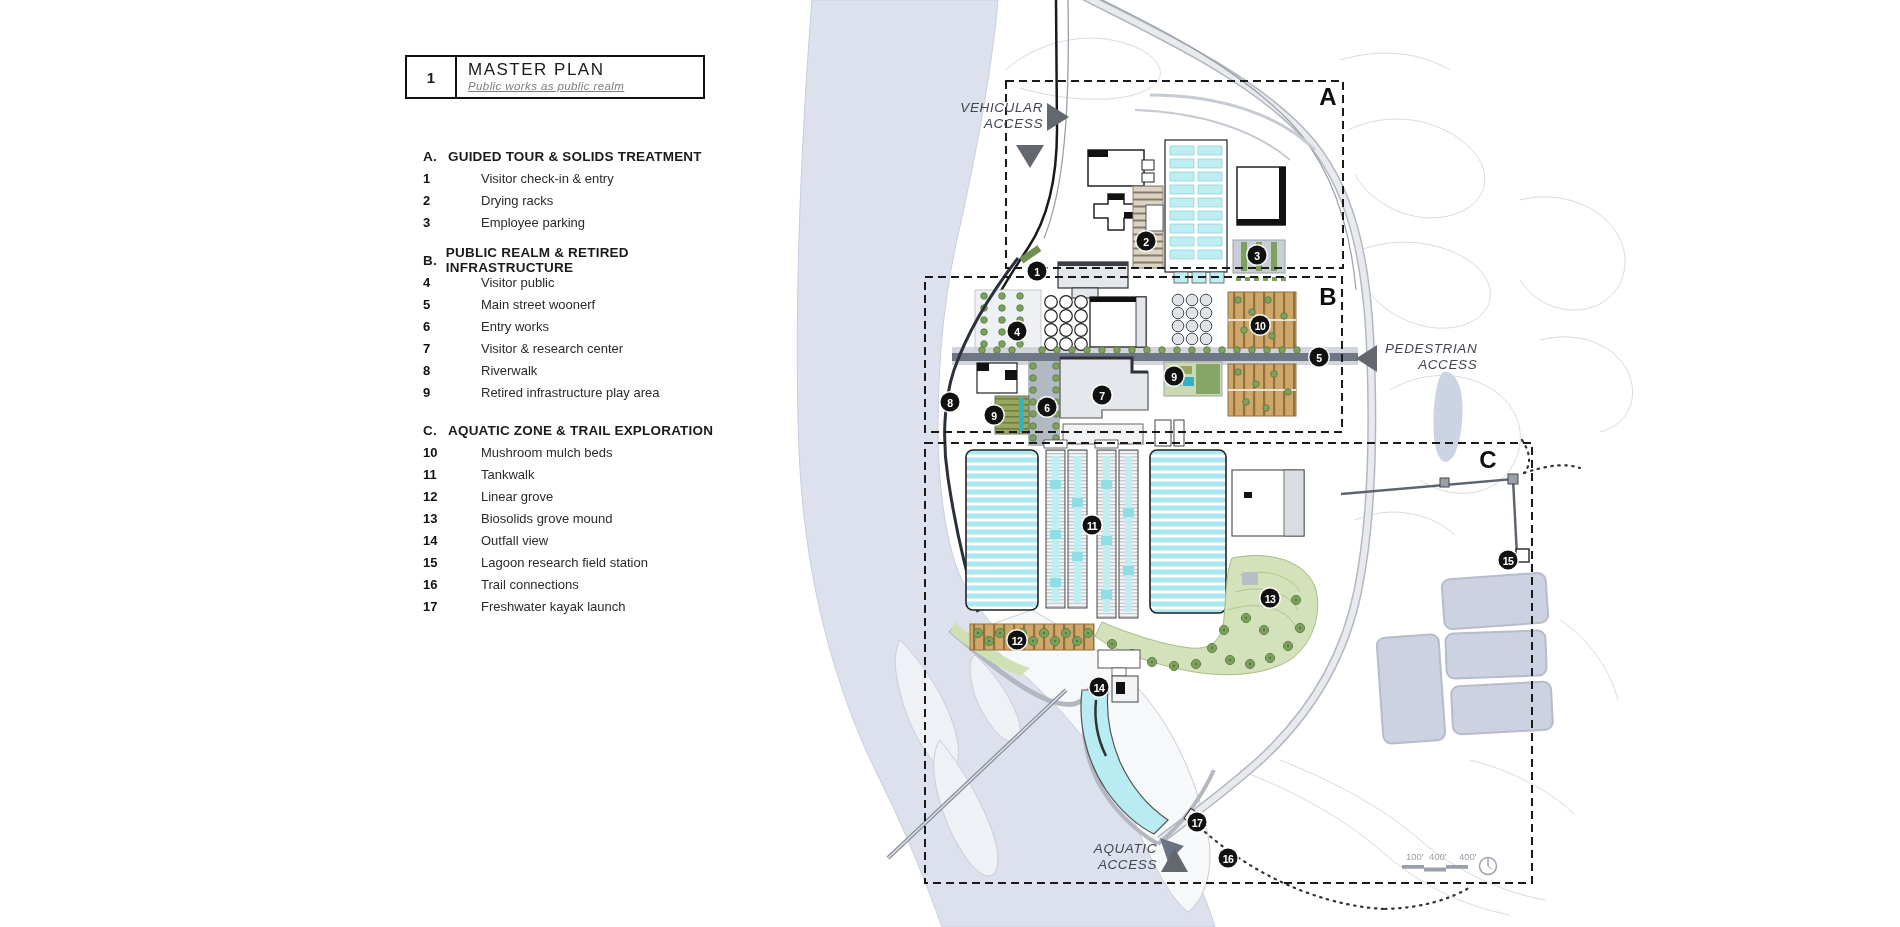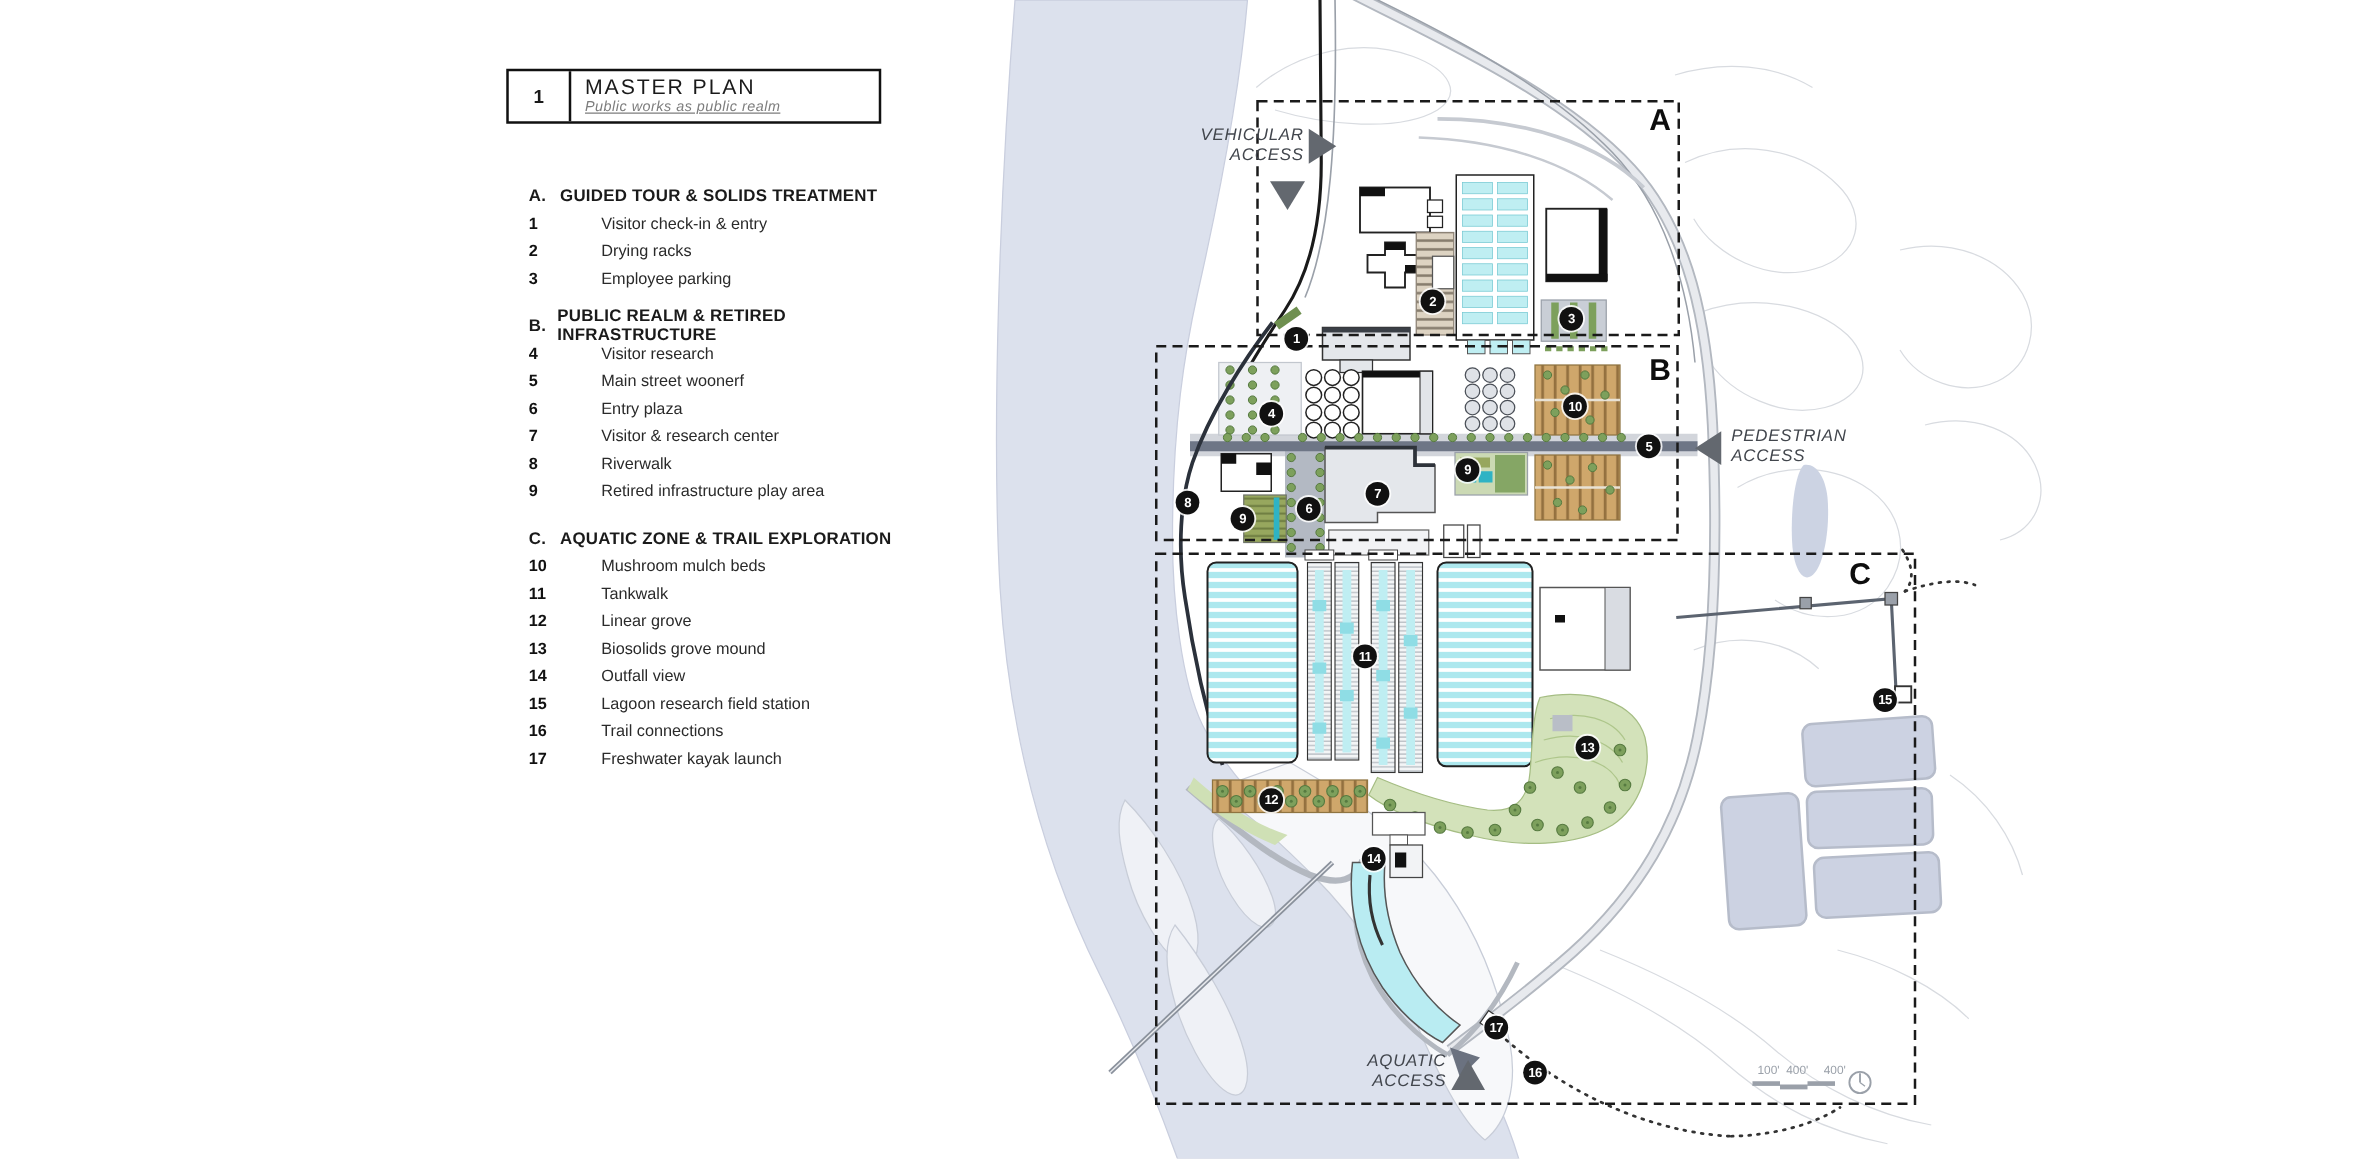"Visitor research" span { text: research -> public }
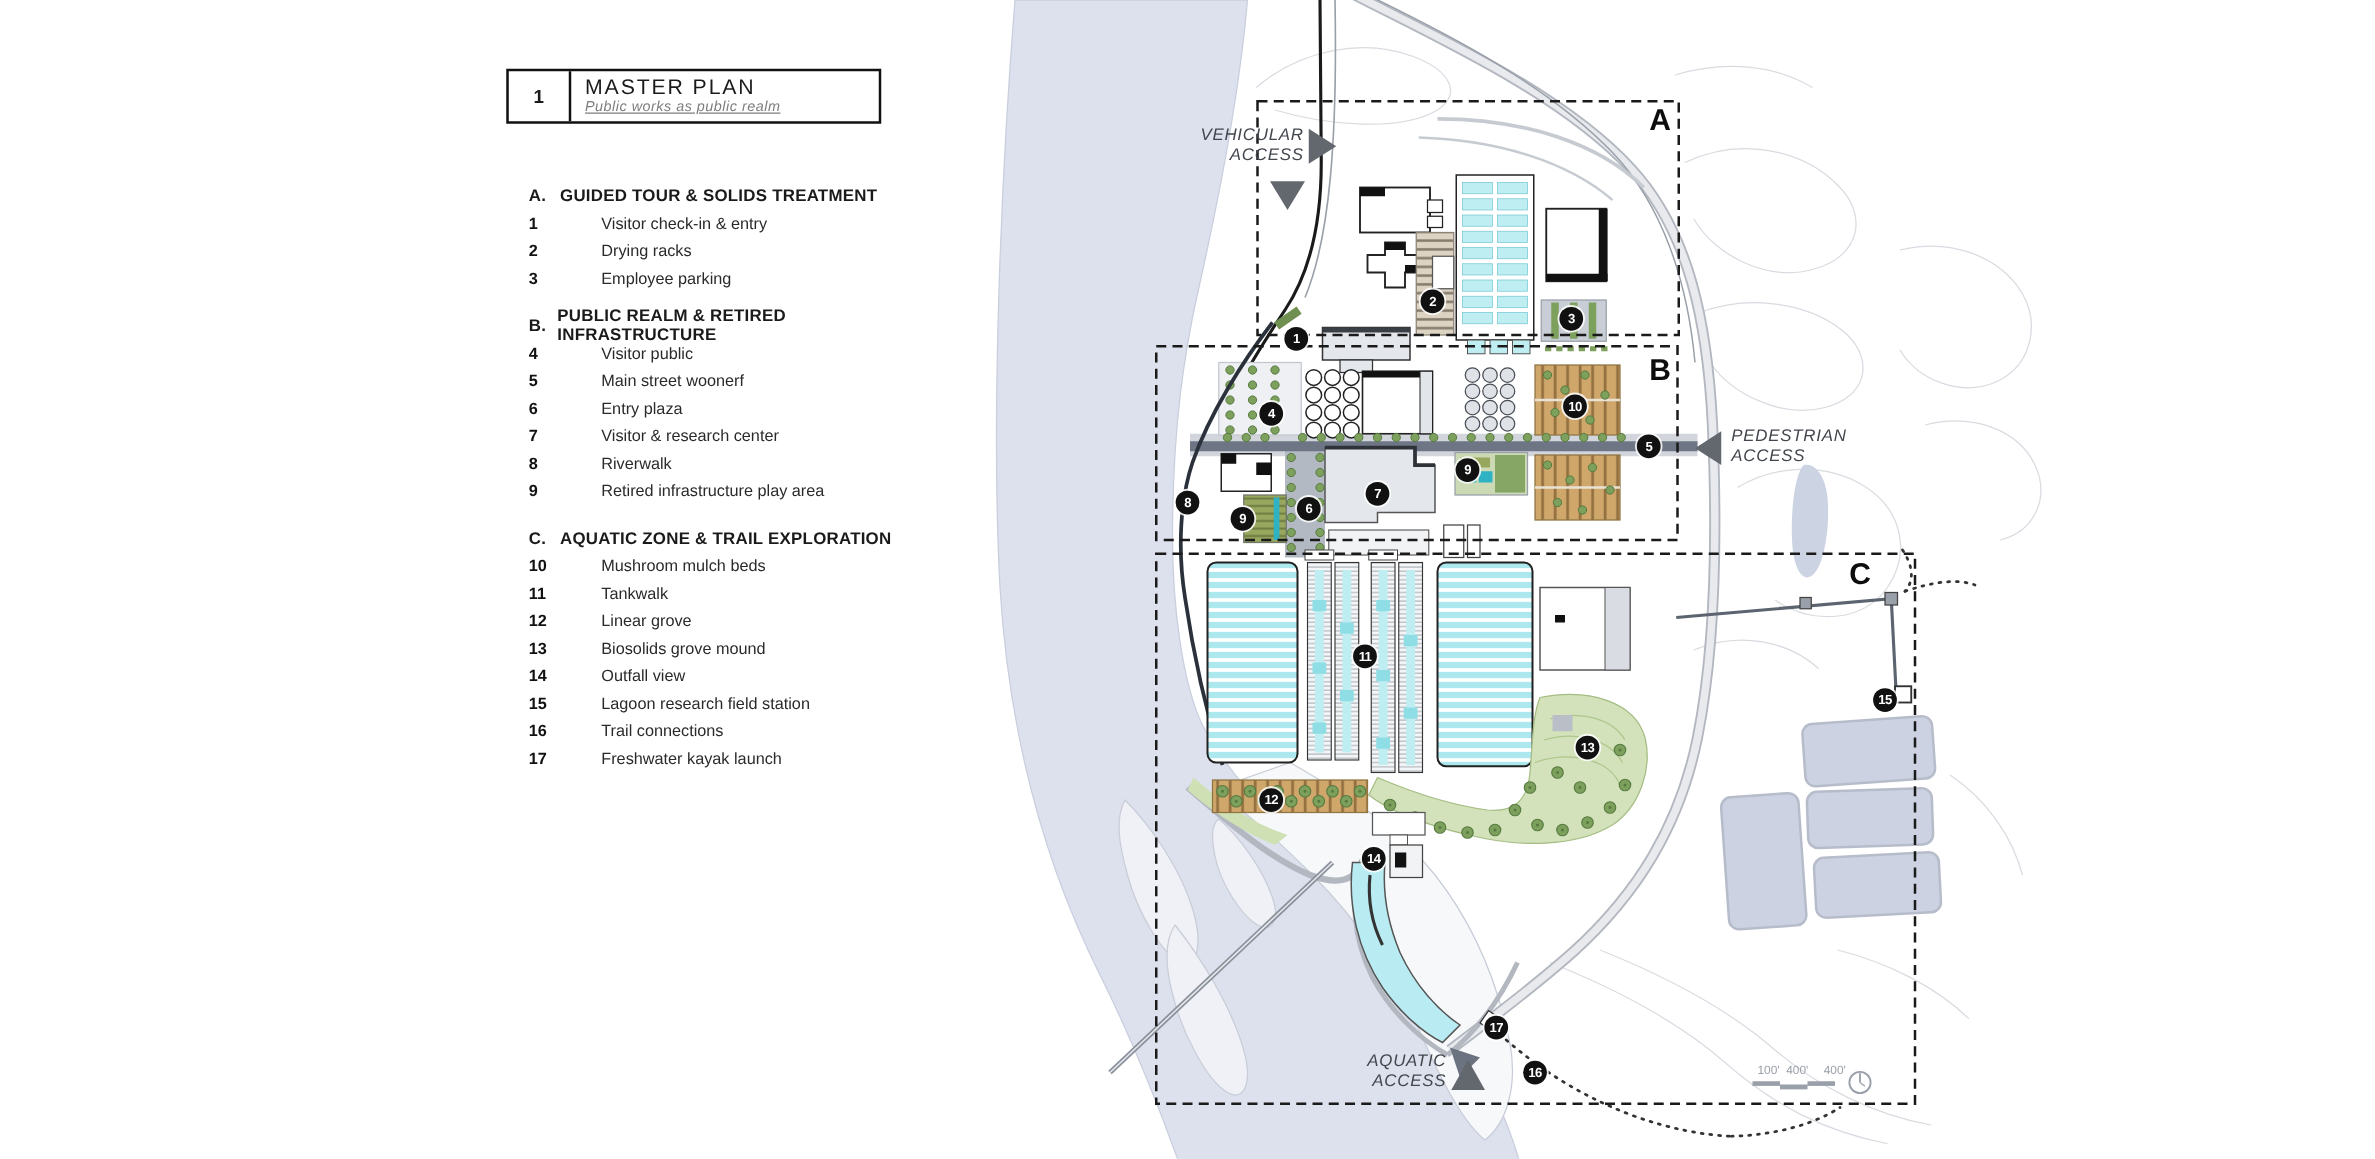"Entry plaza" span { text: plaza -> works }
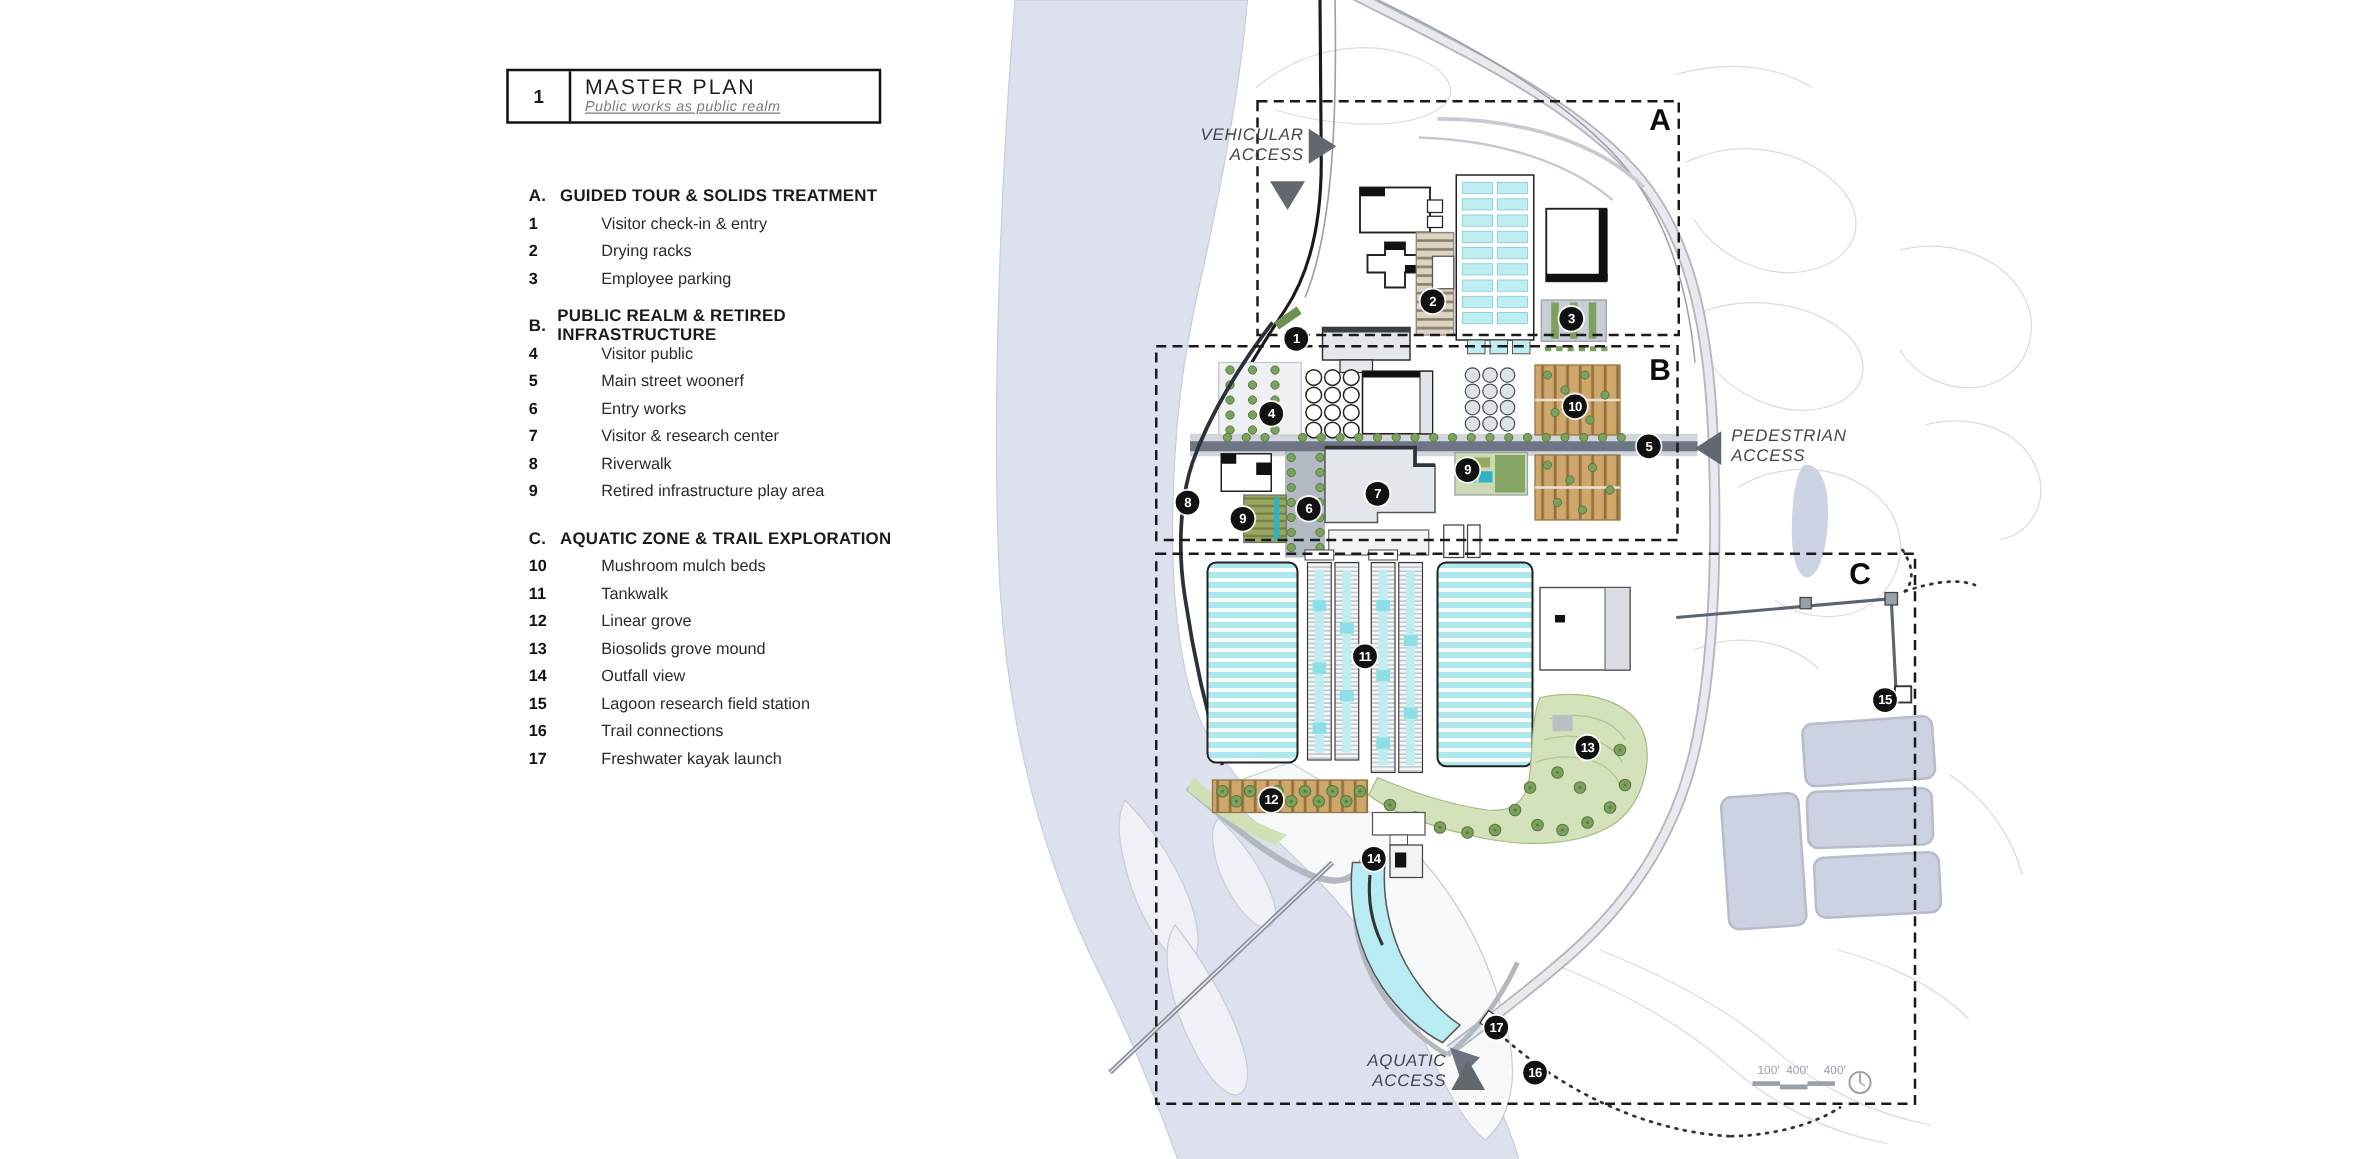"PEDESTRIAN" .access { text-align: none -> right }
